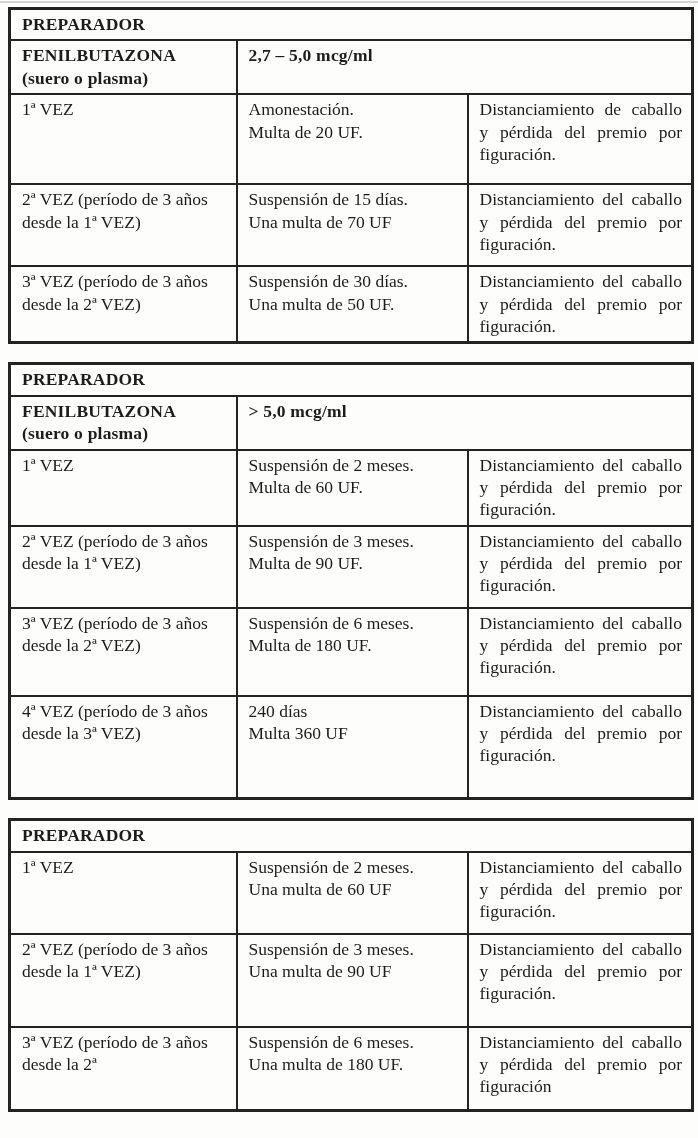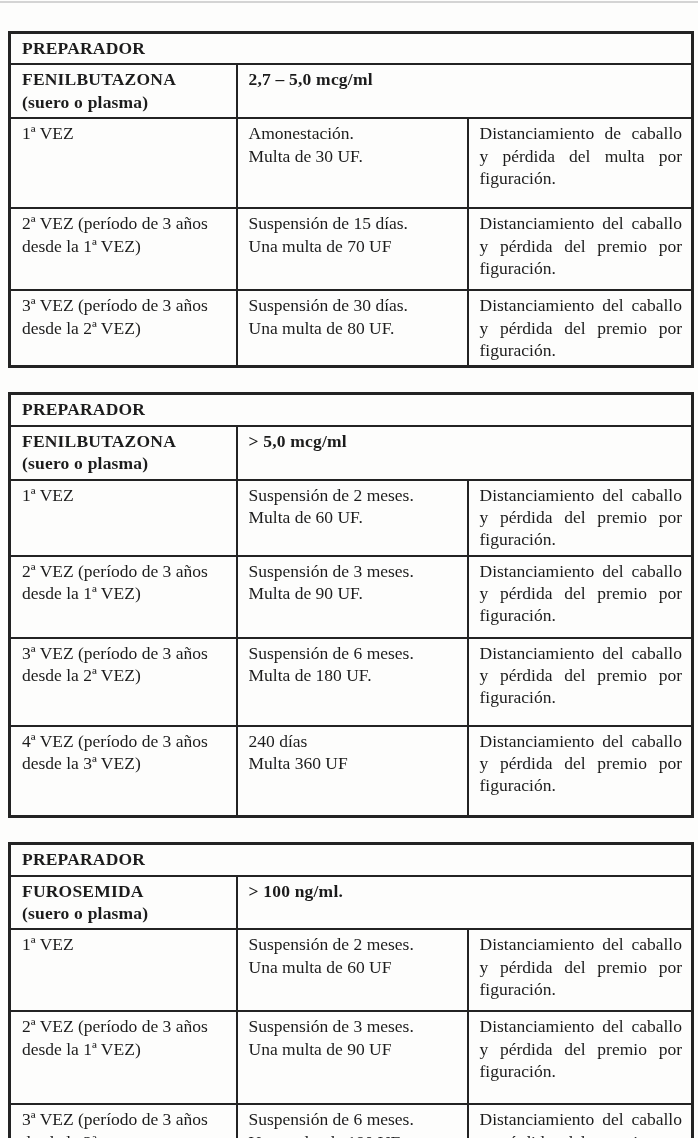"PREPARADOR" table.sanctions { margin-top: 24px -> none }
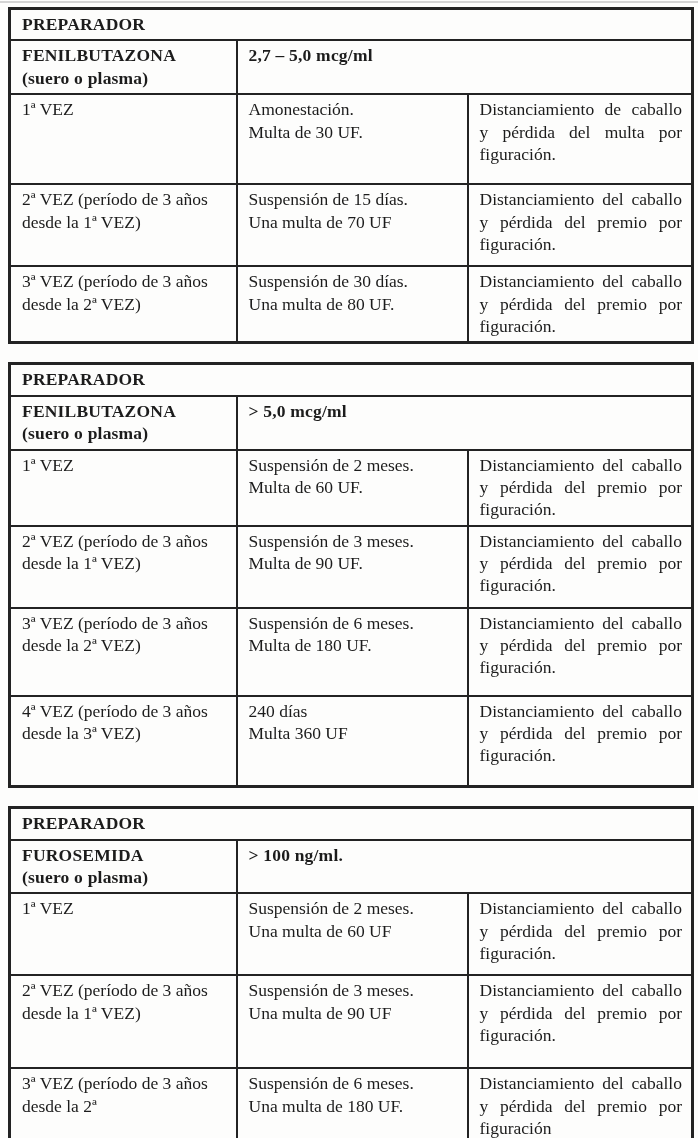"Amonestación." td.sanction-cell { text: 30 -> 20 }
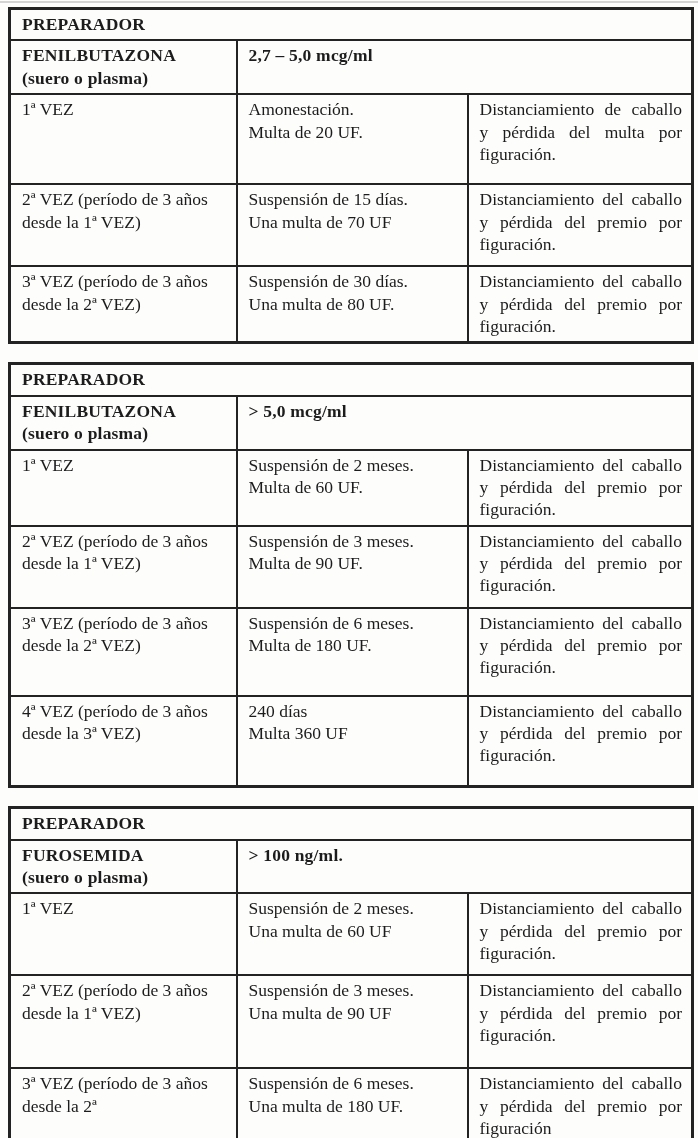"Distanciamiento de caballo y pérdida" td.consequence-cell { text: multa -> premio }
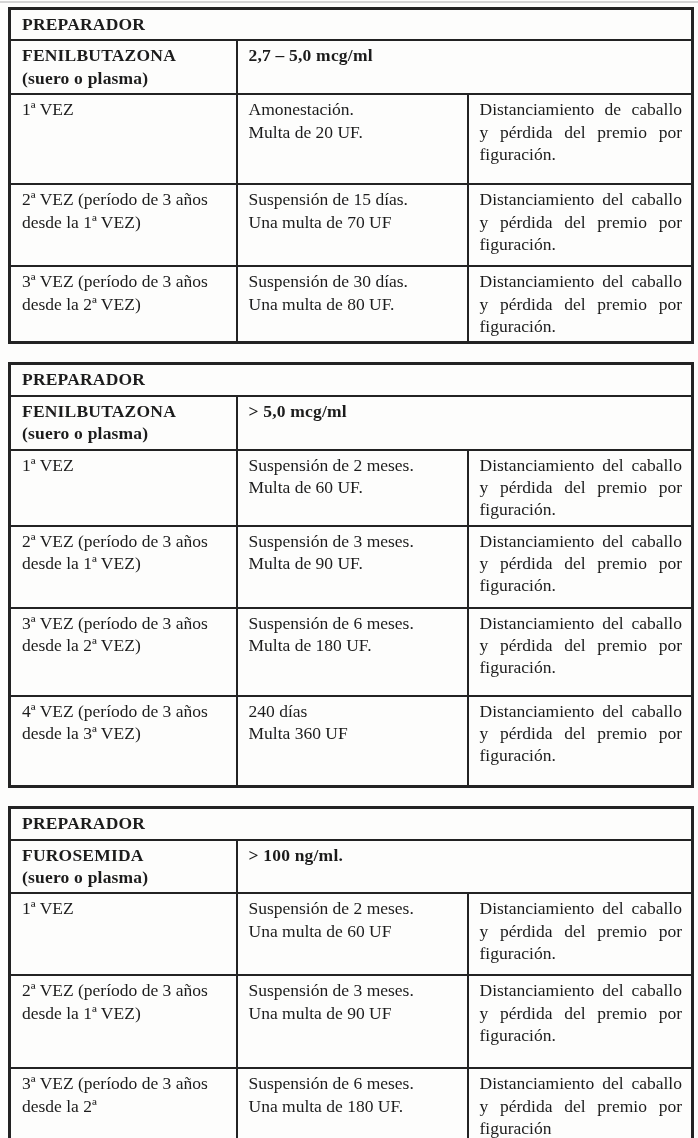"Suspensión de 30 días." td.sanction-cell { text: 80 -> 50 }
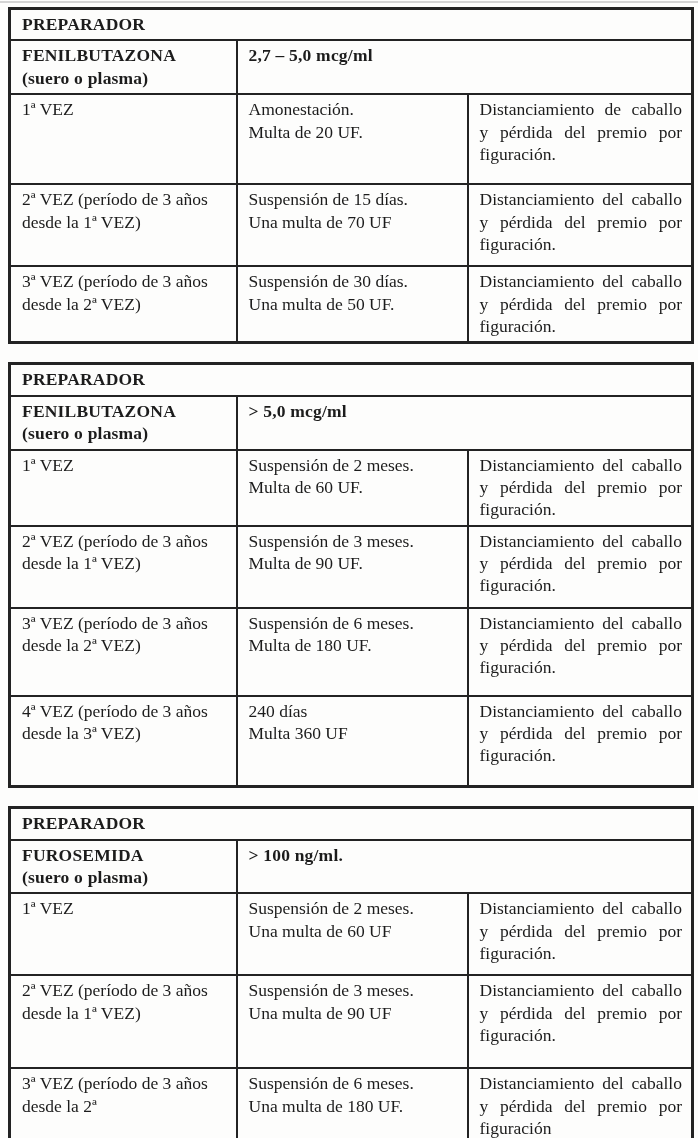"4ª VEZ (período de 3" tr { height: 91px -> 103px }
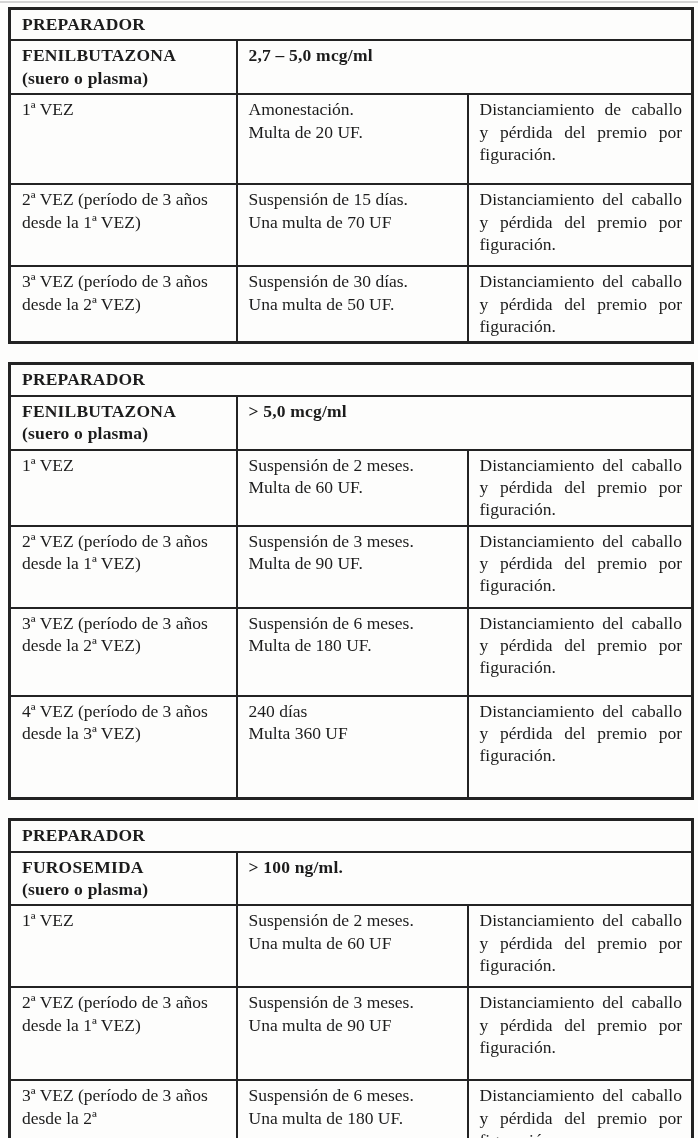"FUROSEMIDA" tr { html: <tr> <td>FUROSEMIDA (suero o plasma)</td> <td>&gt; 100 ng/ml.</td> </tr> -> none }
